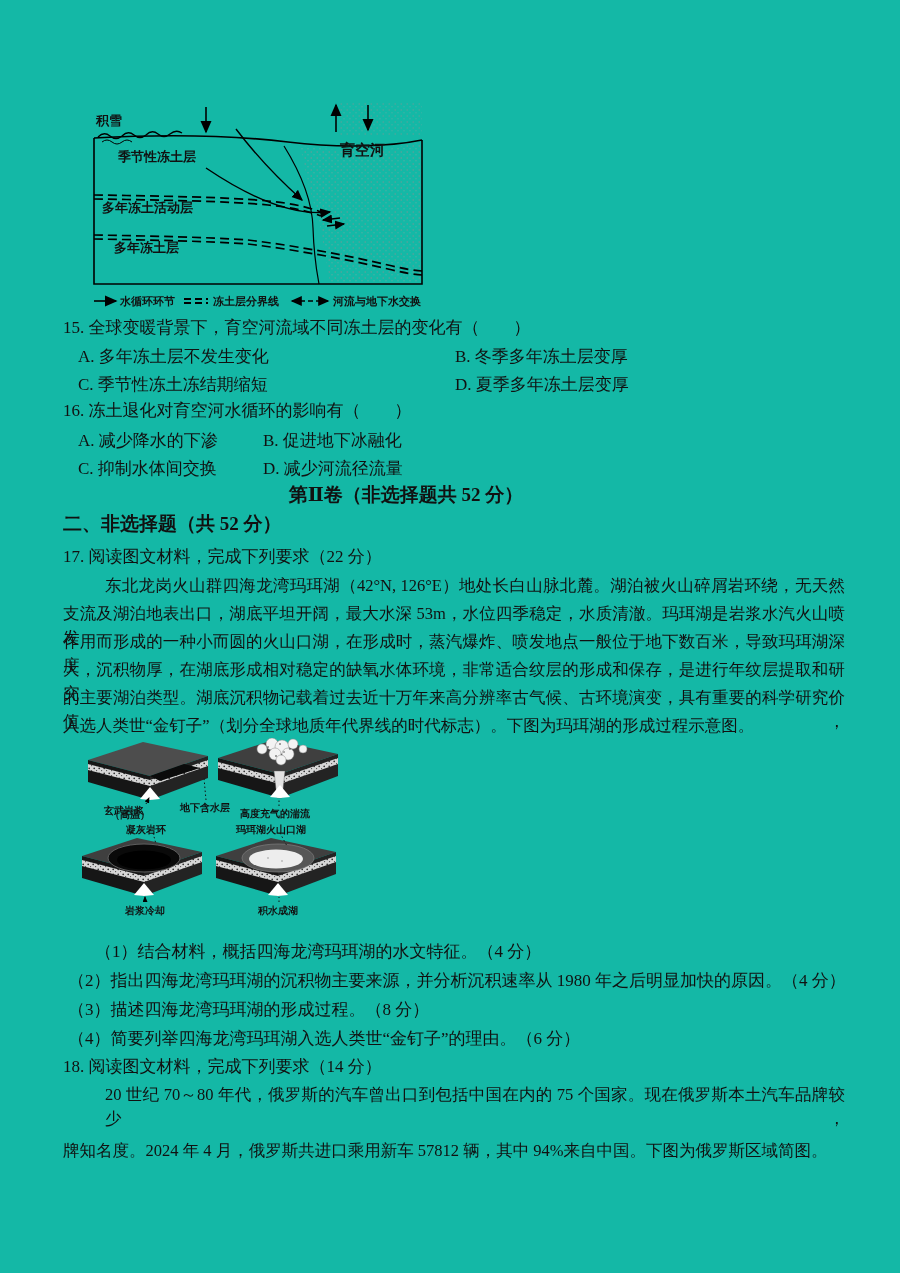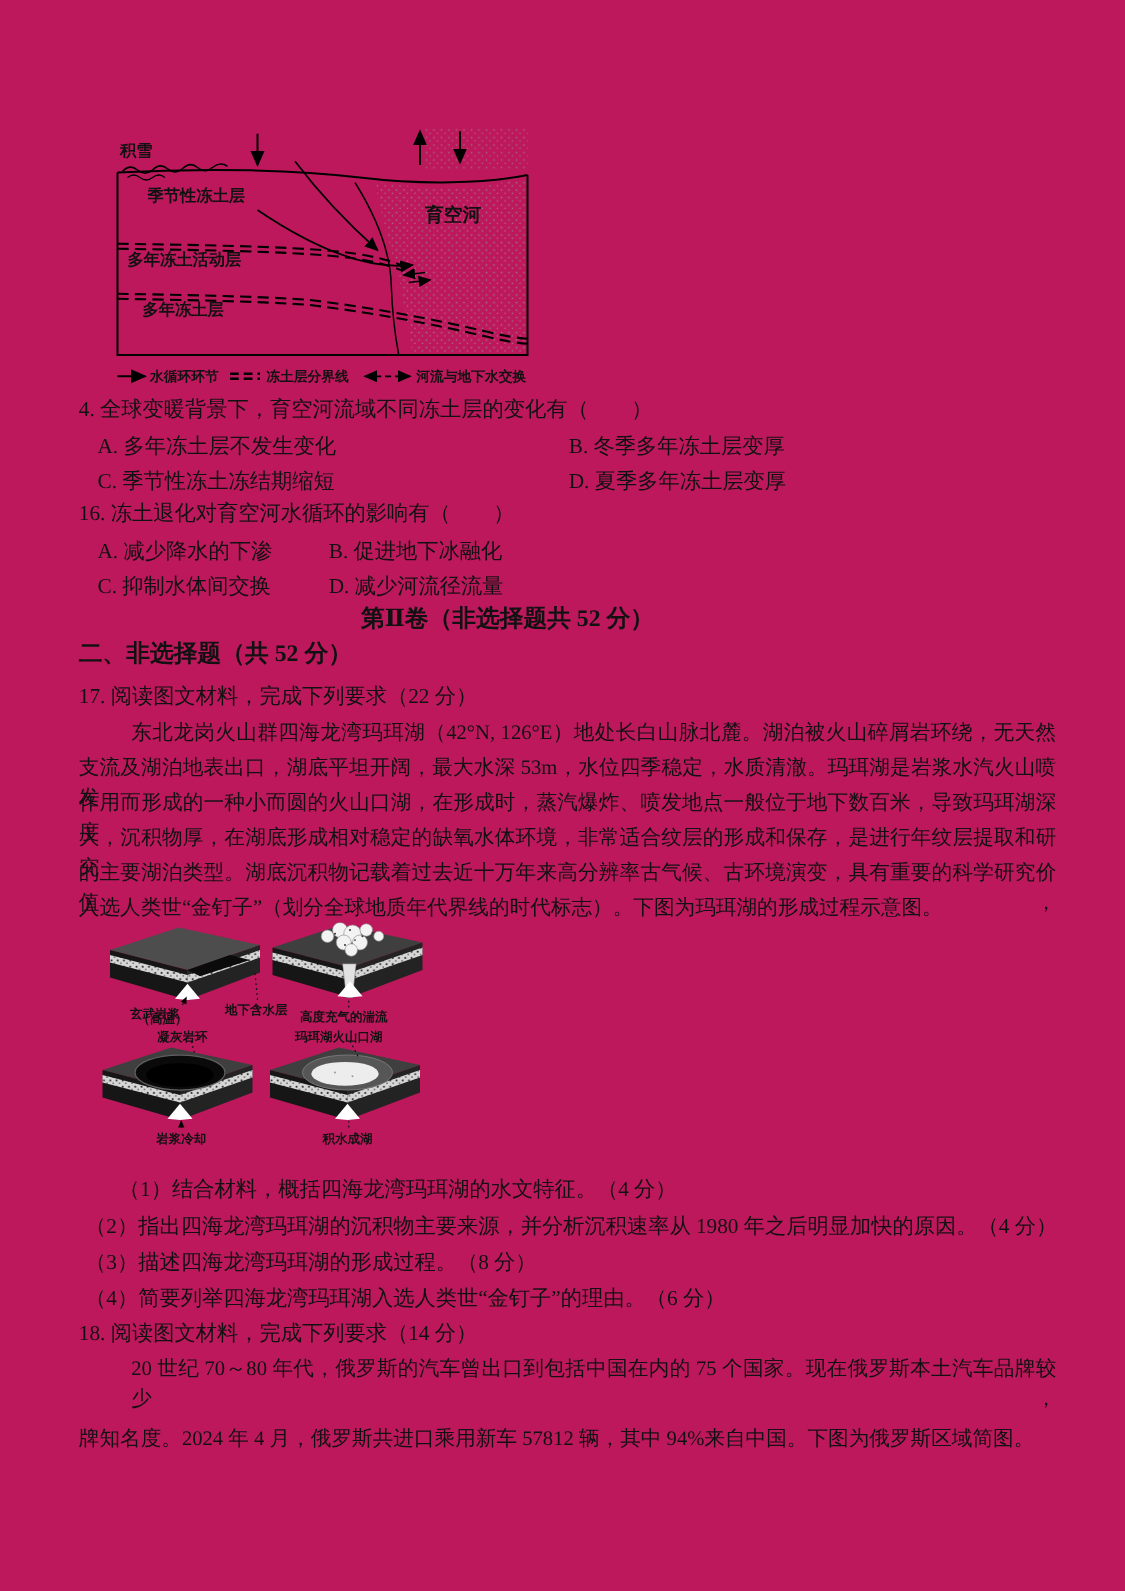"积雪" .page { background: #be185d -> #14b8a6 }
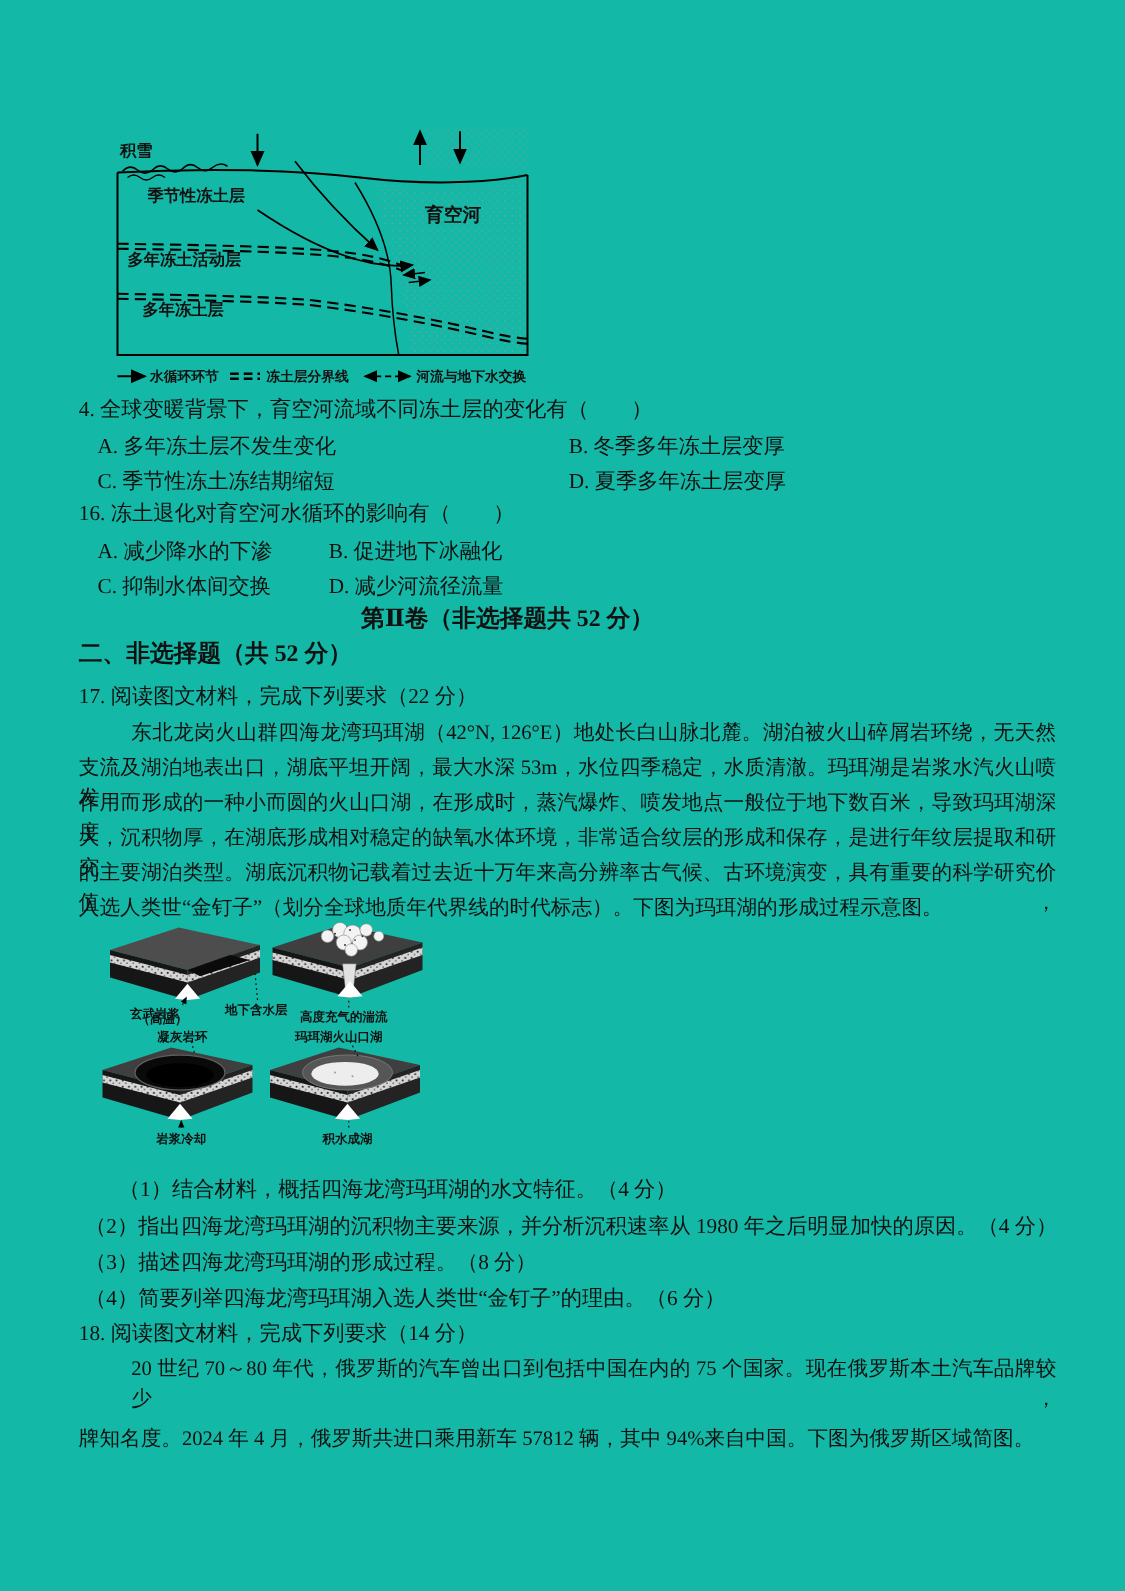"育空河" div.dlabel { top: 67px -> 45px }
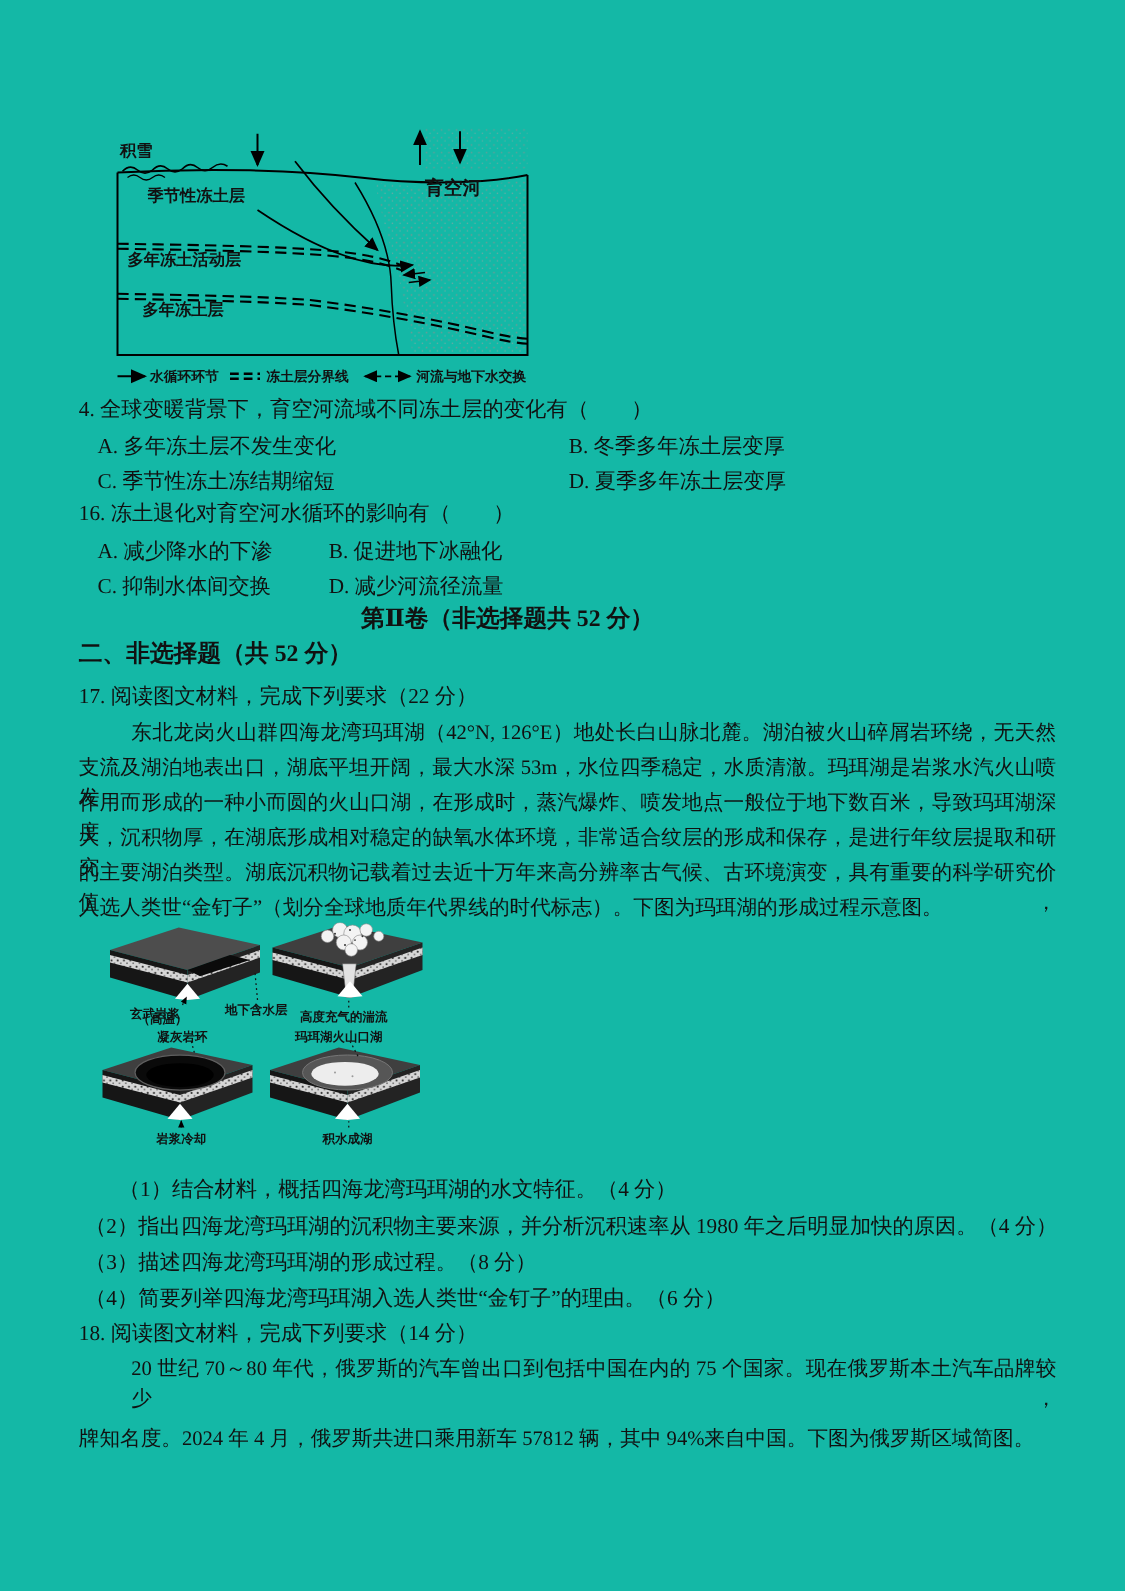"4. 全球变暖背景下，育空河流域不同冻土层的变化有（ ）" div.line { text: 4 -> 15 }
